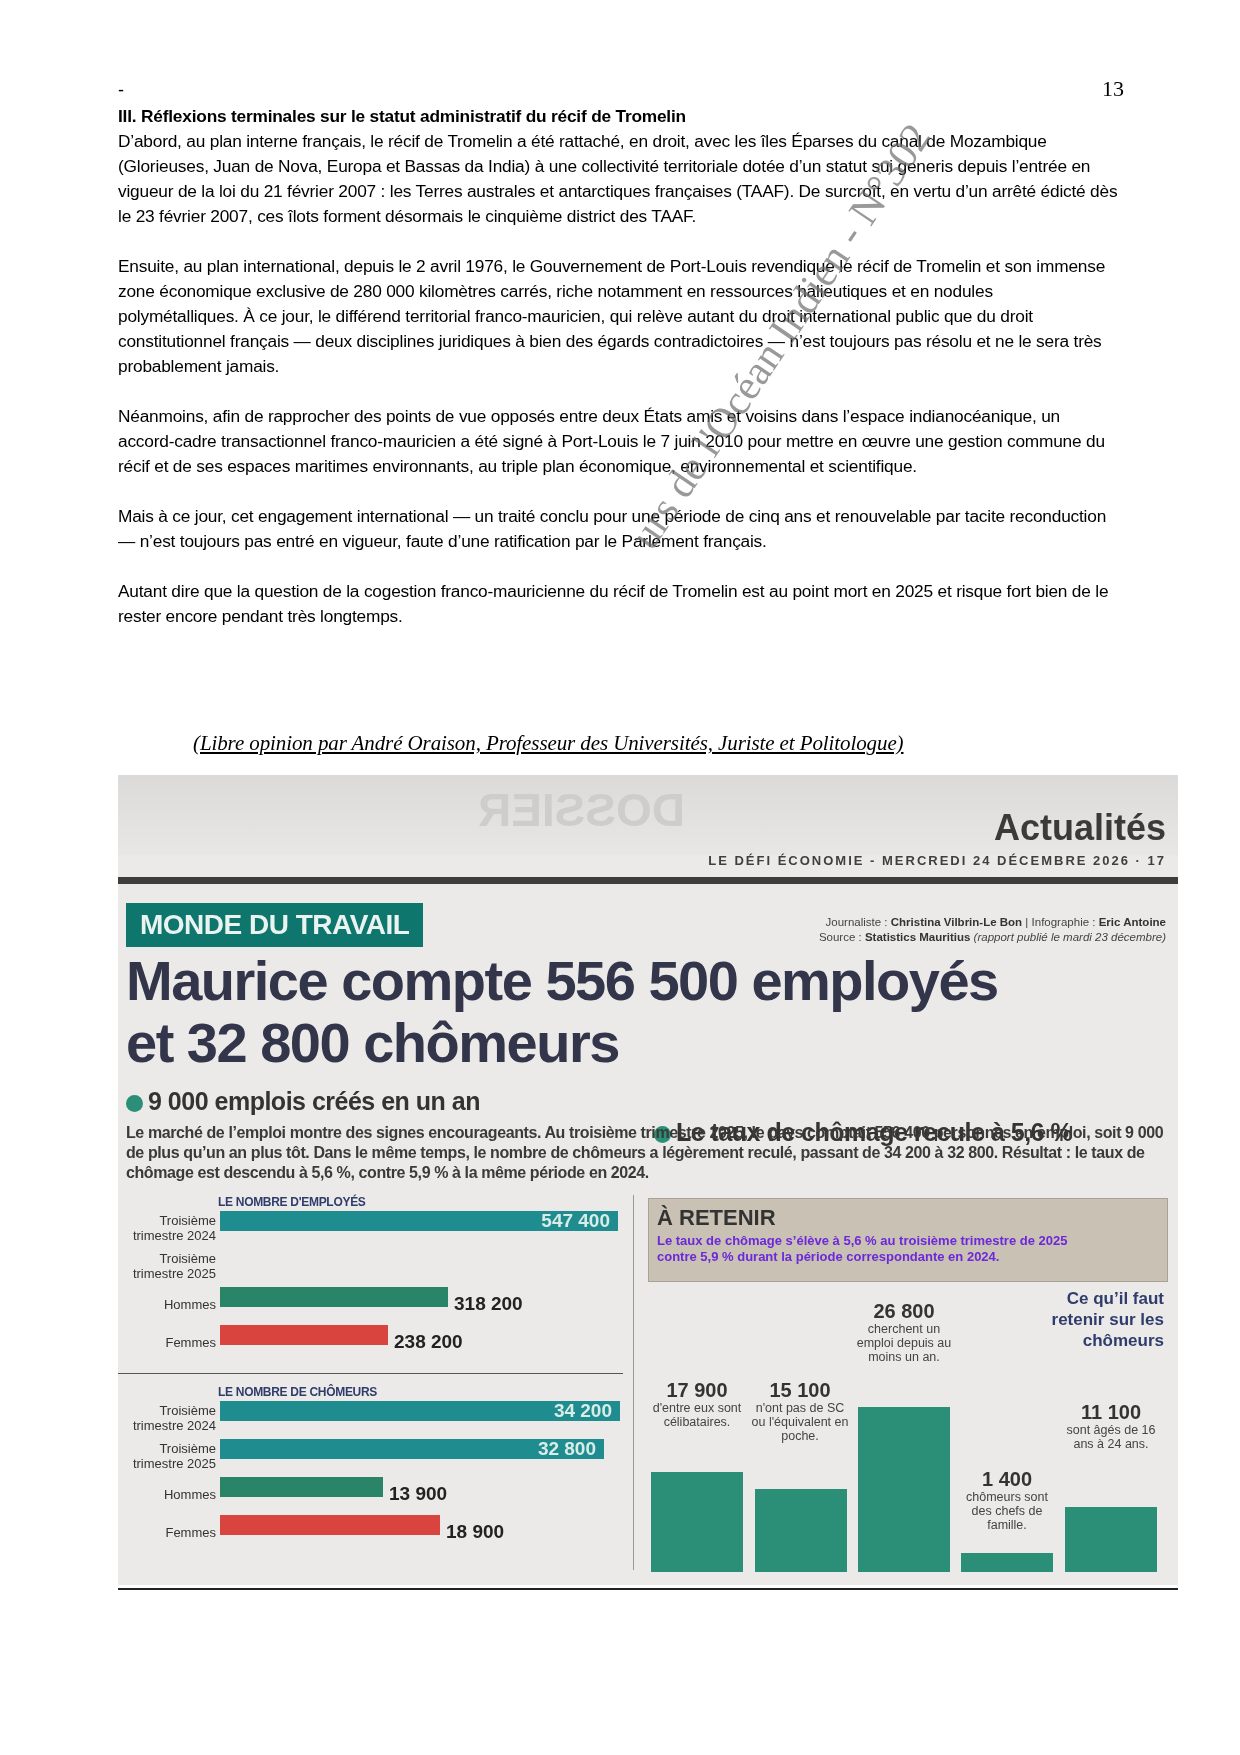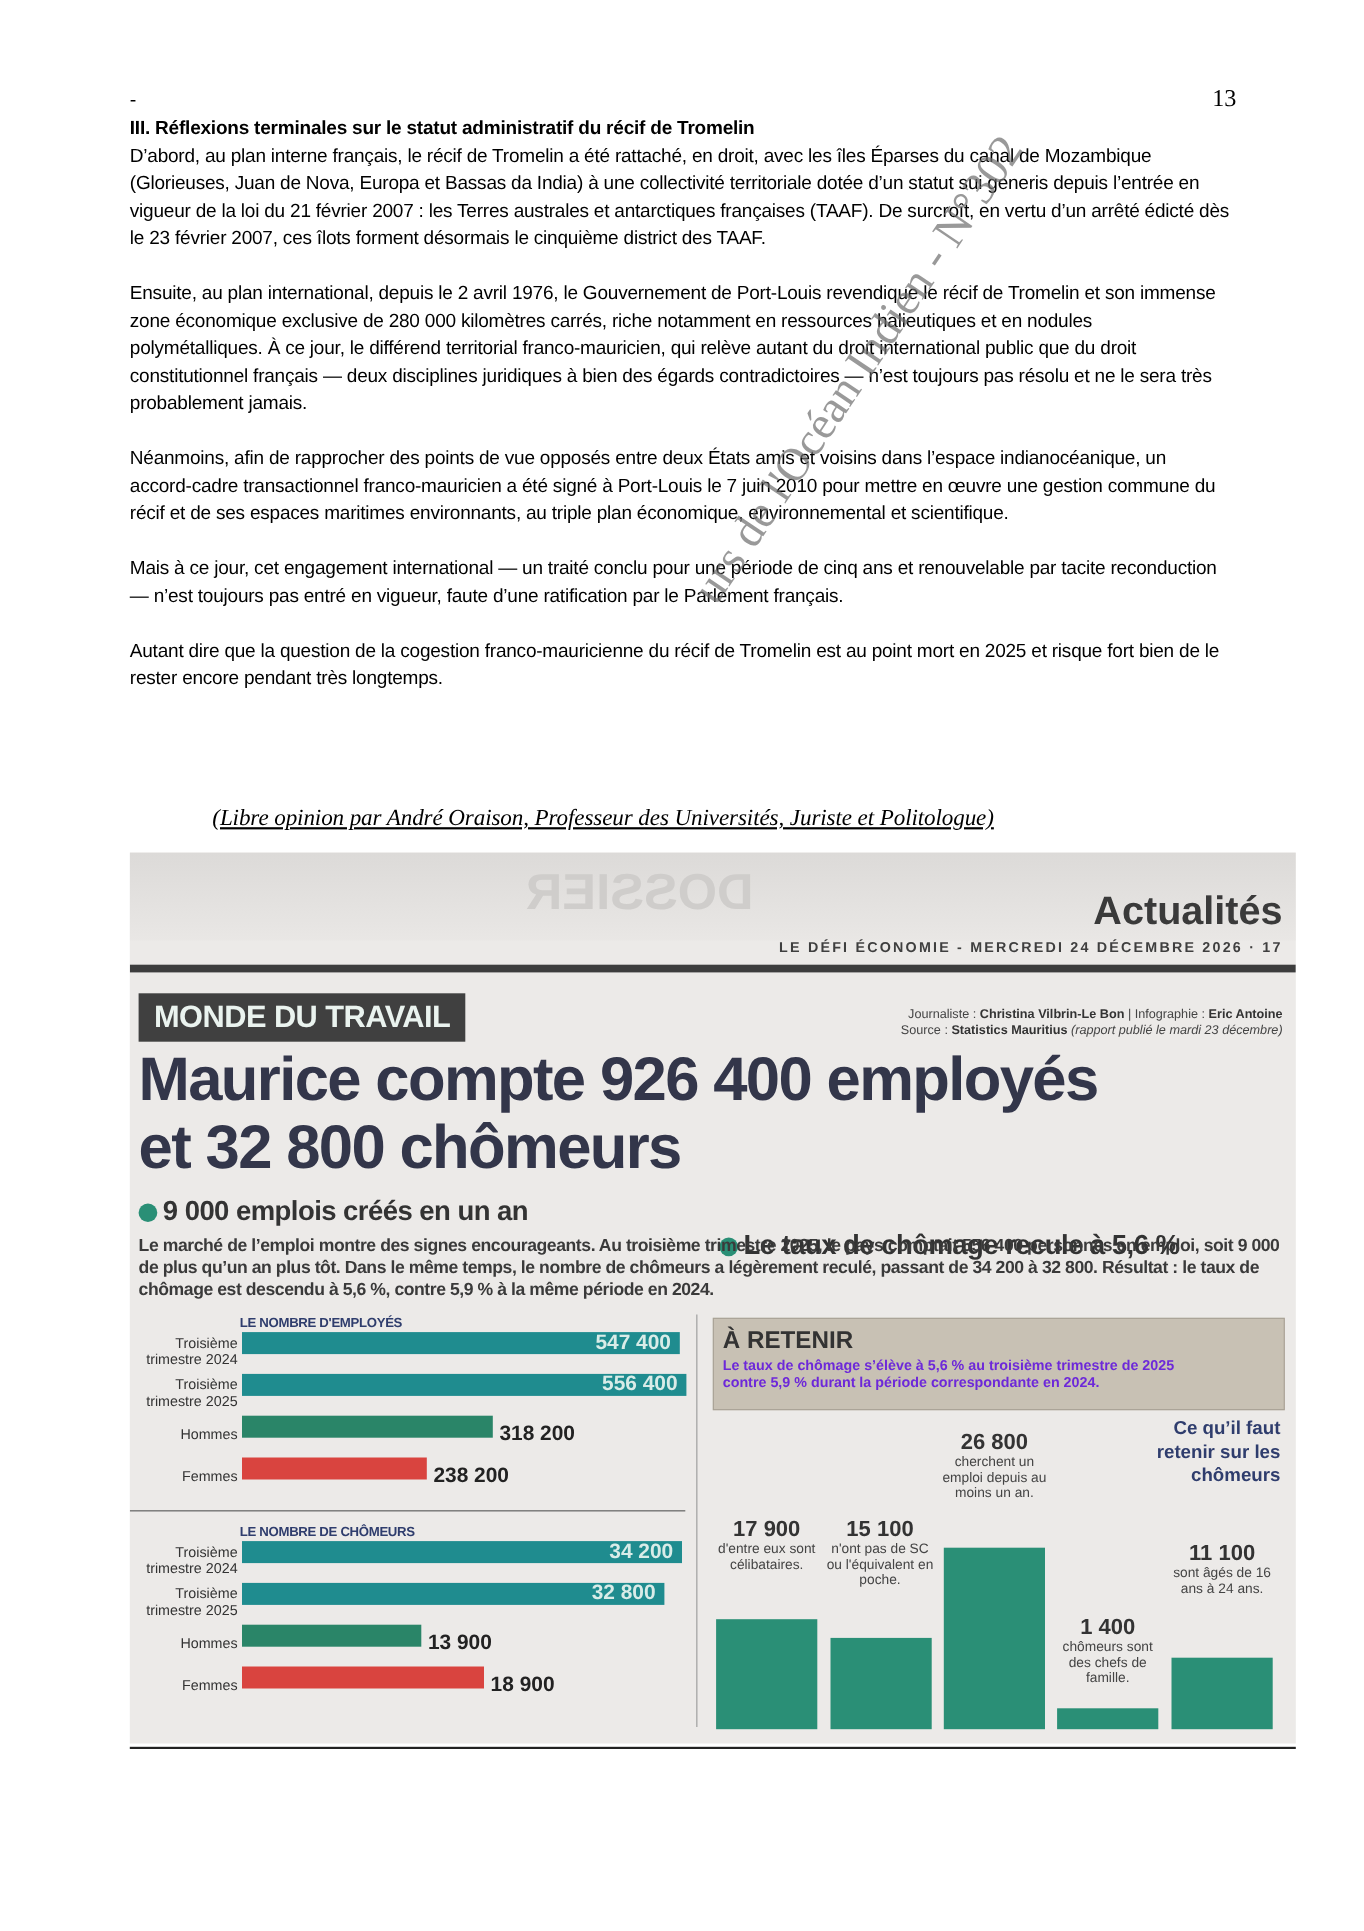"MONDE DU TRAVAIL" .clip .rubric { background: #404040 -> #0f766e }
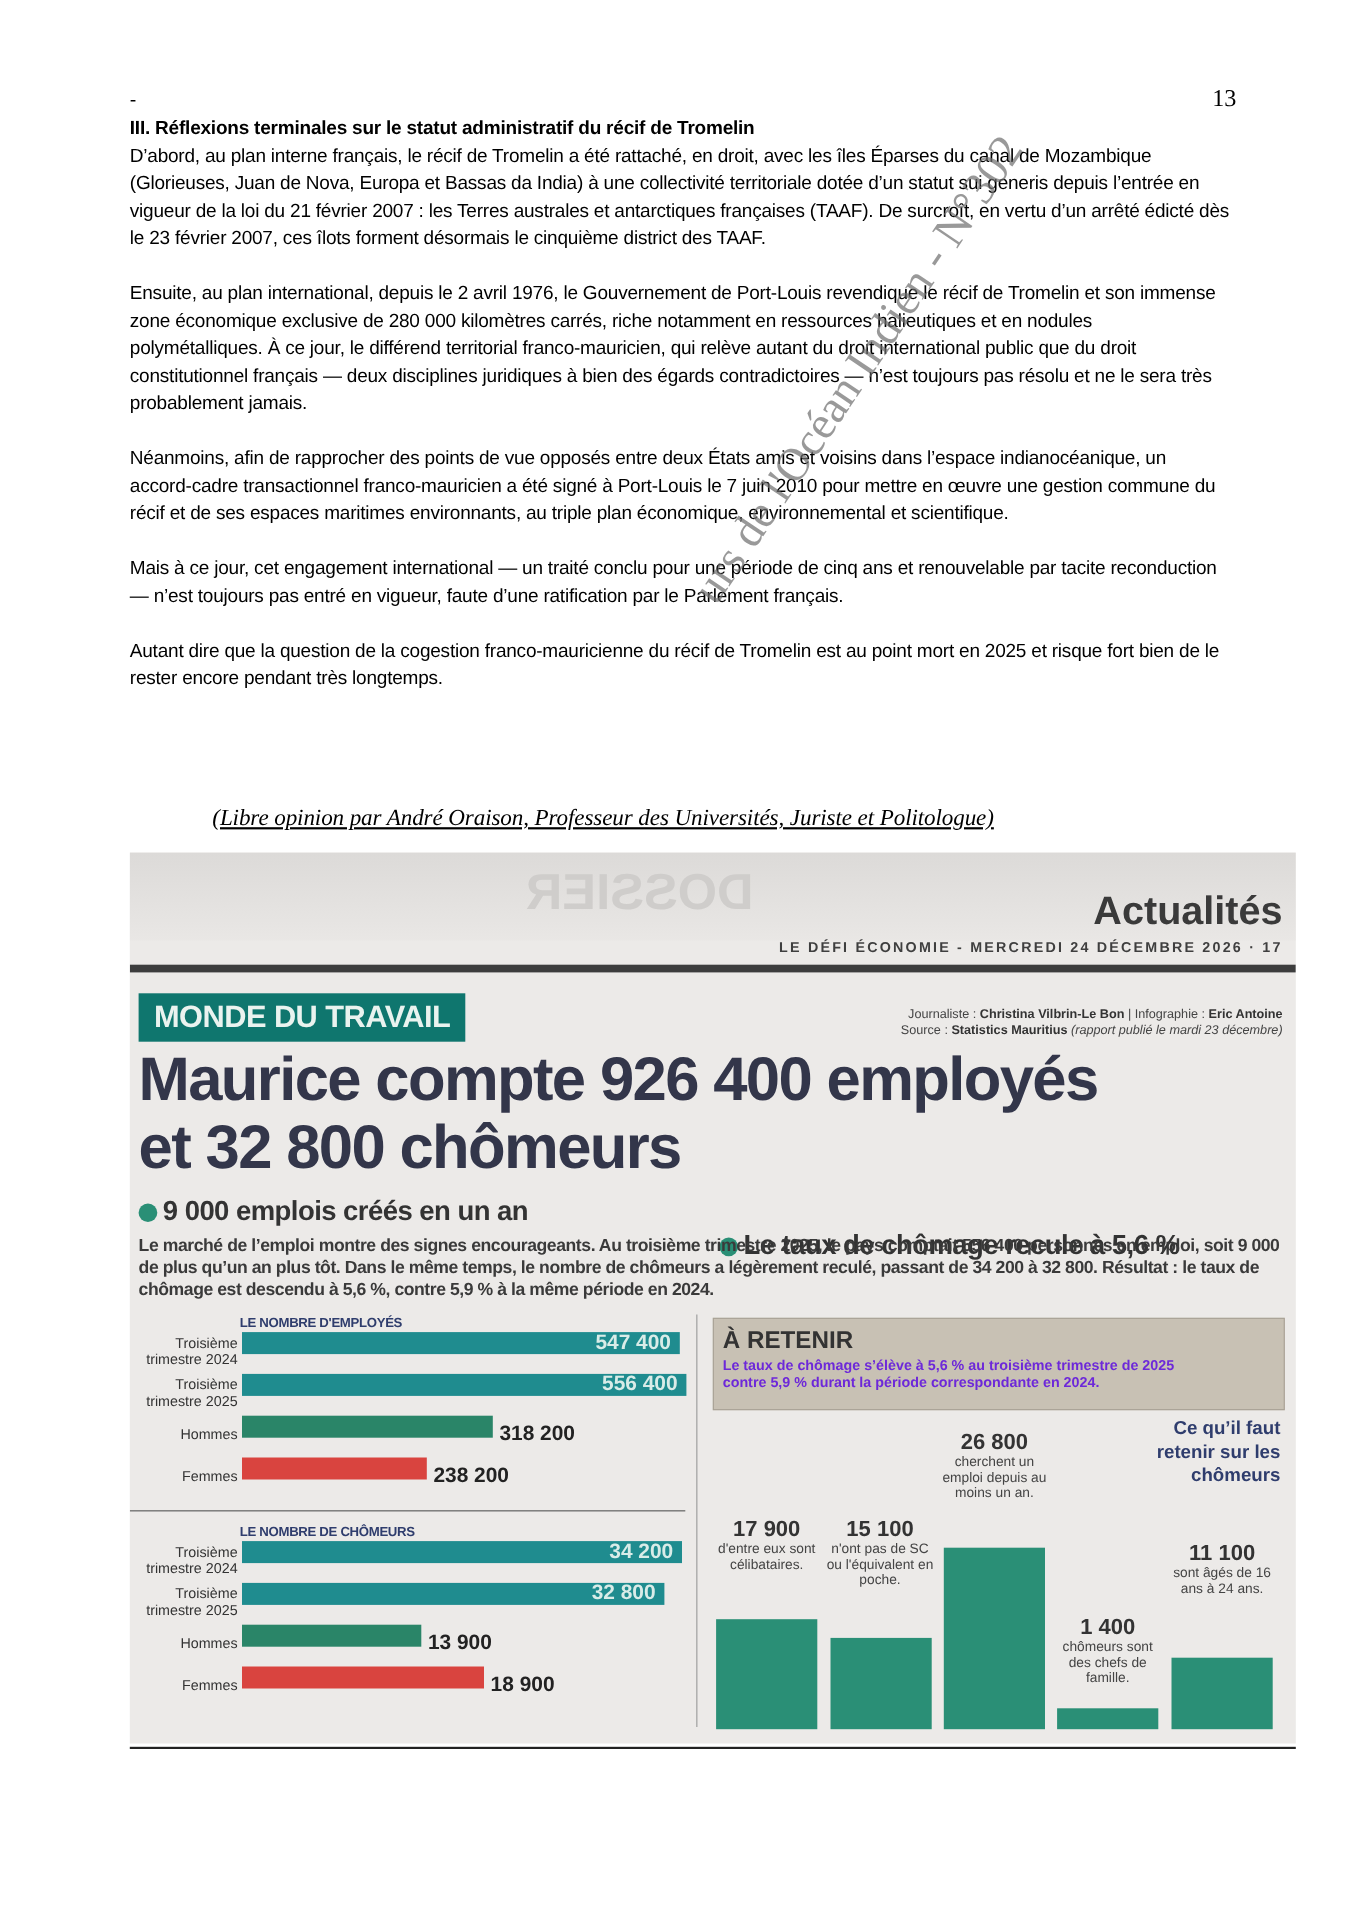"Maurice compte 926 400 employés" div { text: 926 400 -> 556 500 }
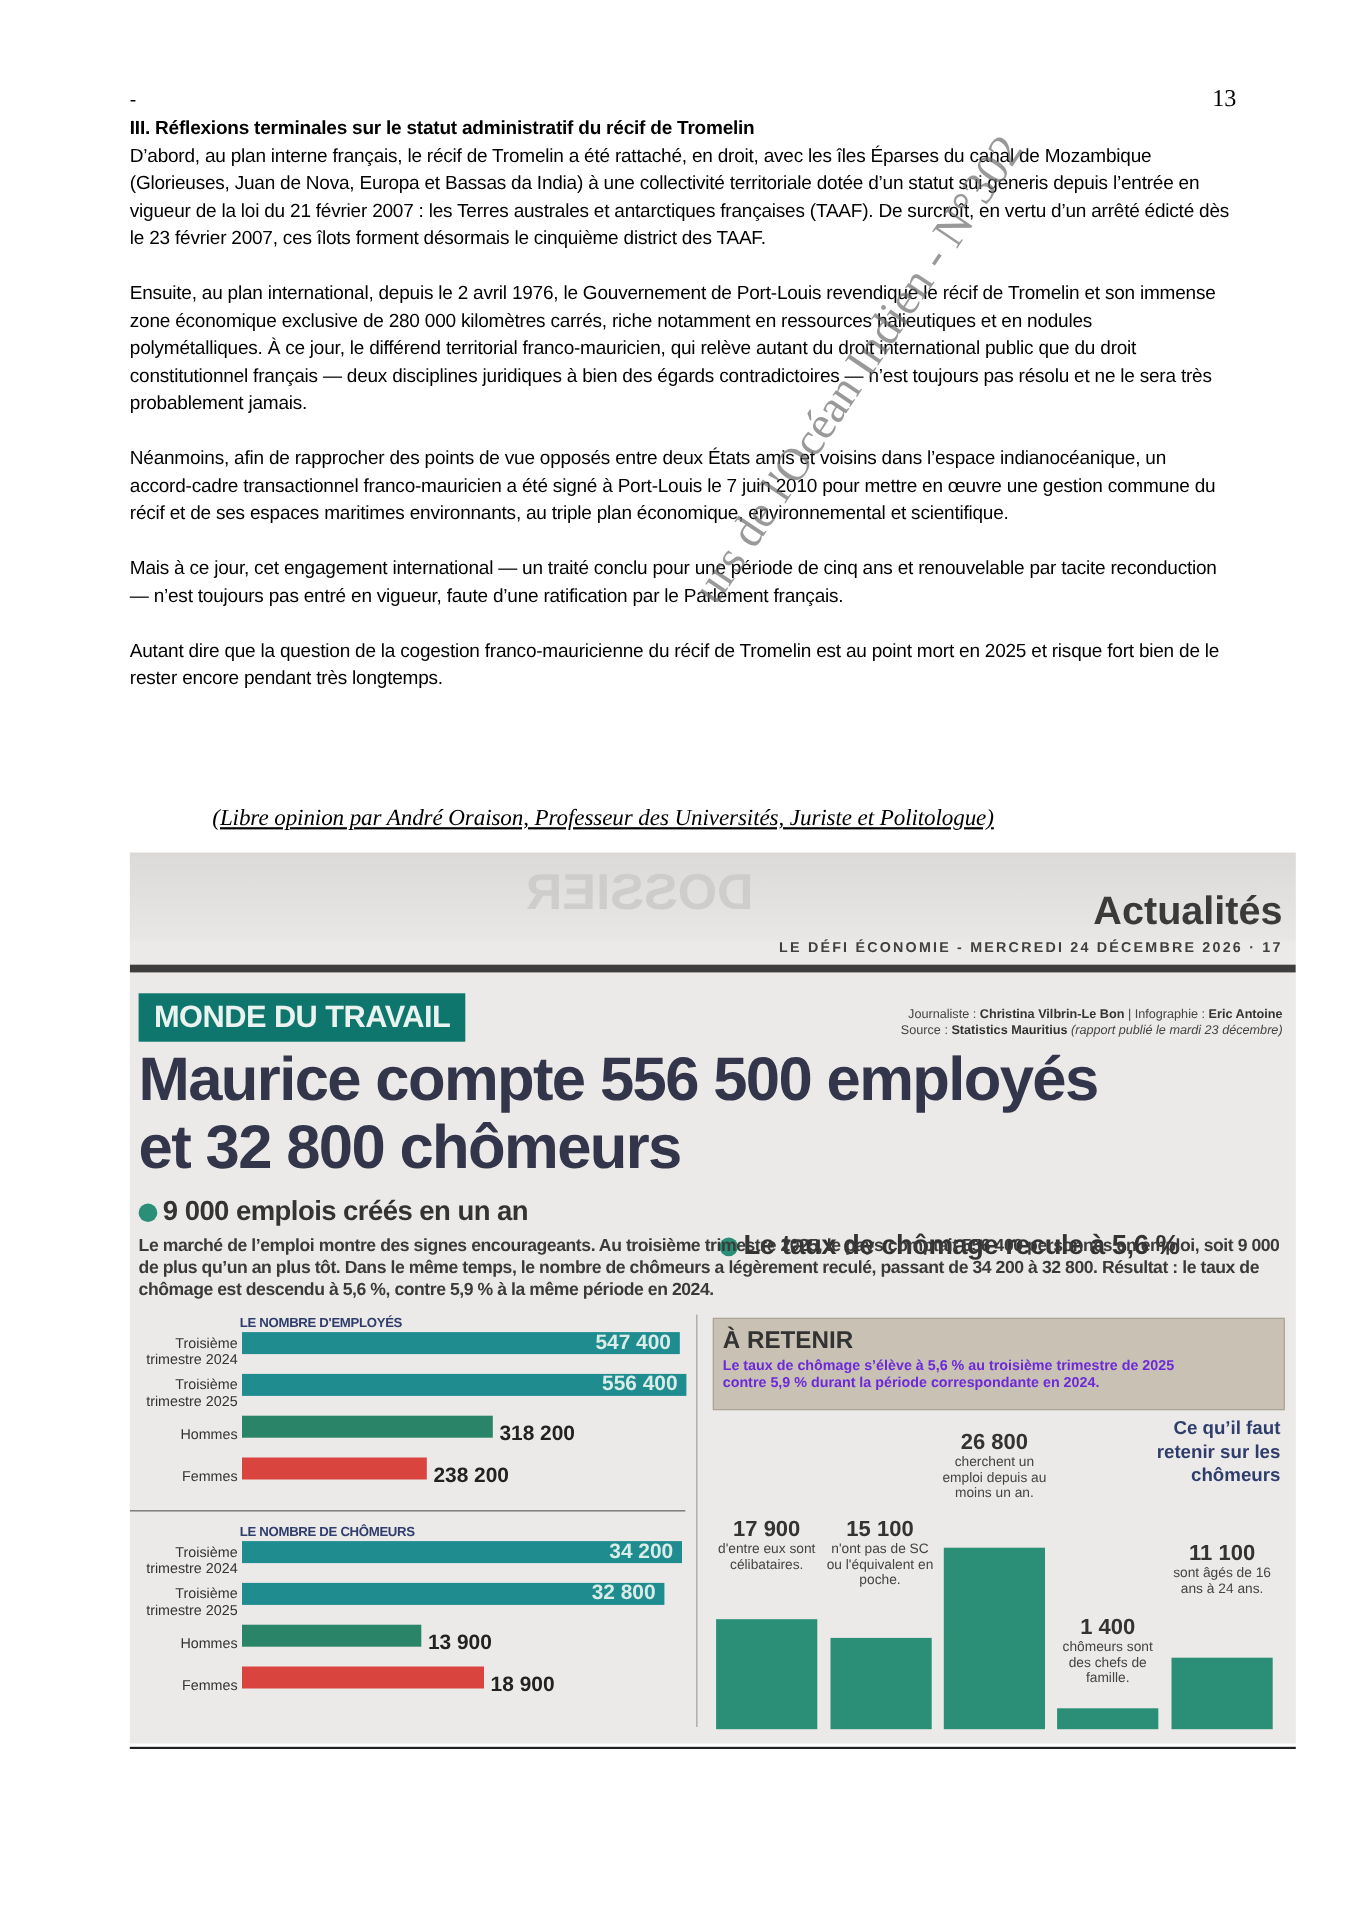"556 400" div.bar { html: <div> <span>556 400</span> </div> -> none }
